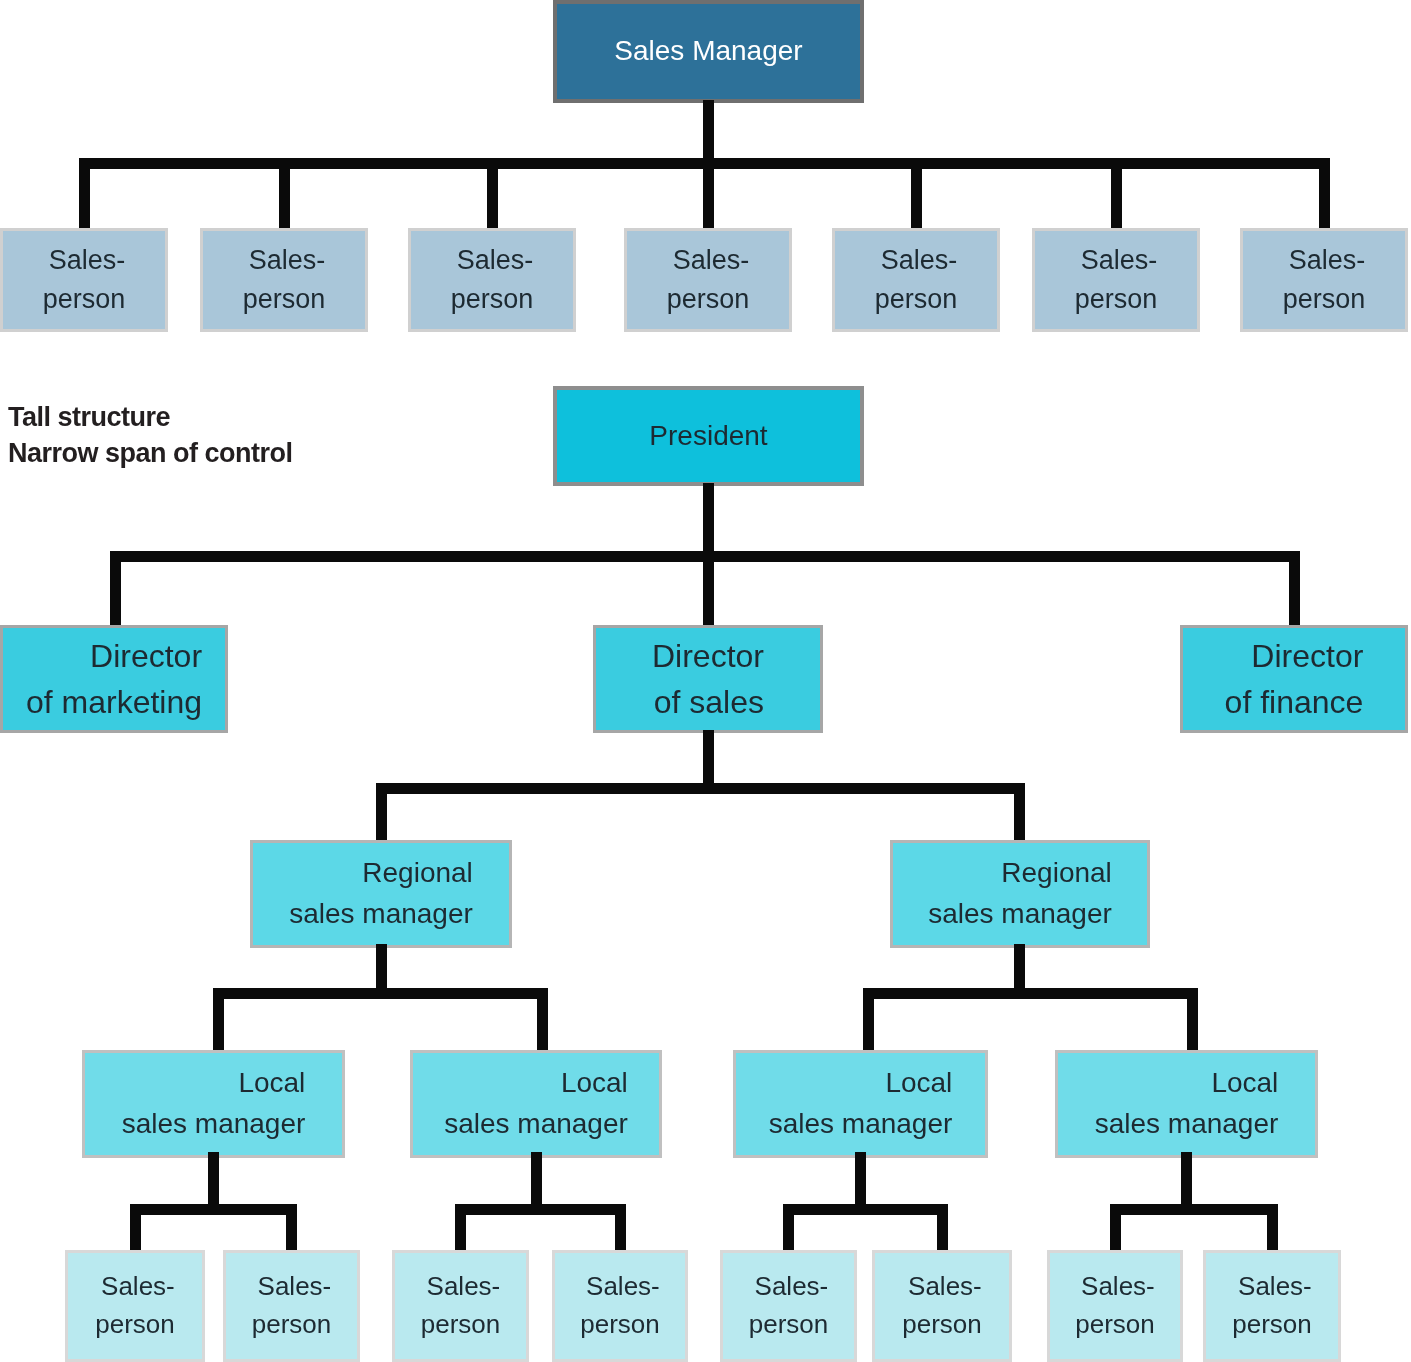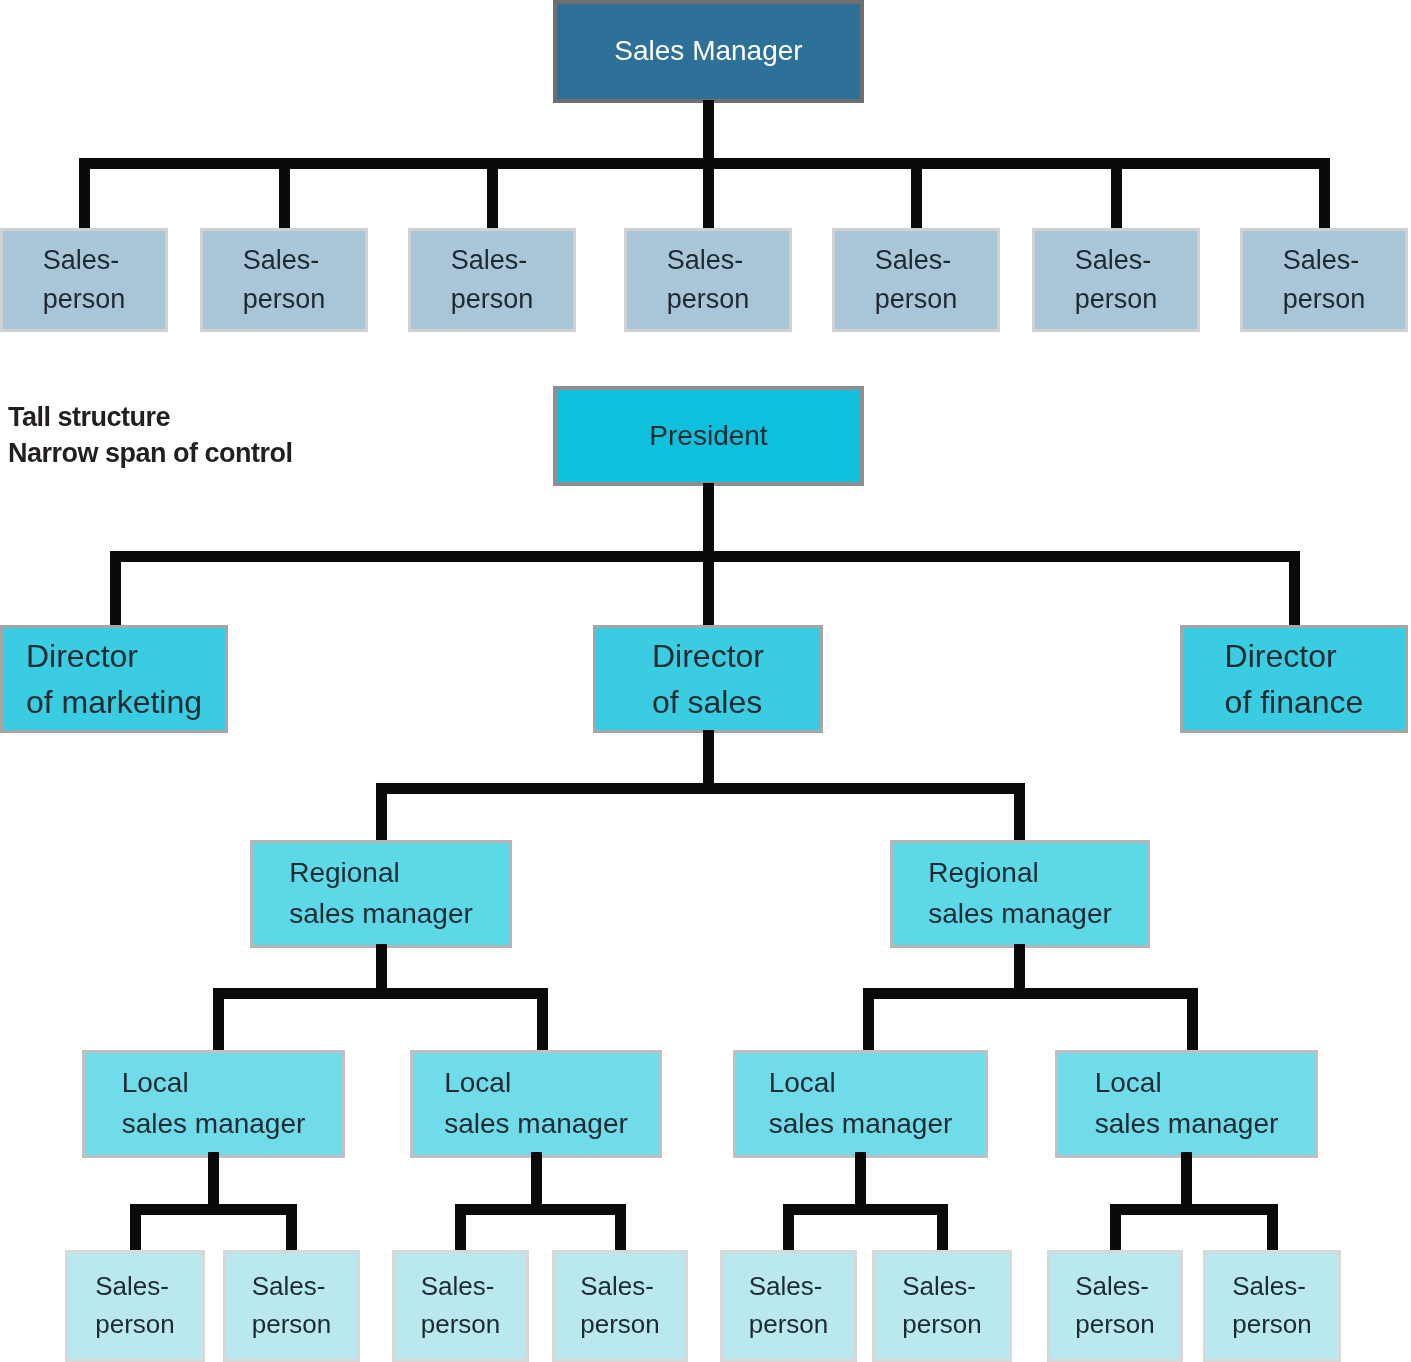"Sales Manager" .box { text-align: left -> right }
